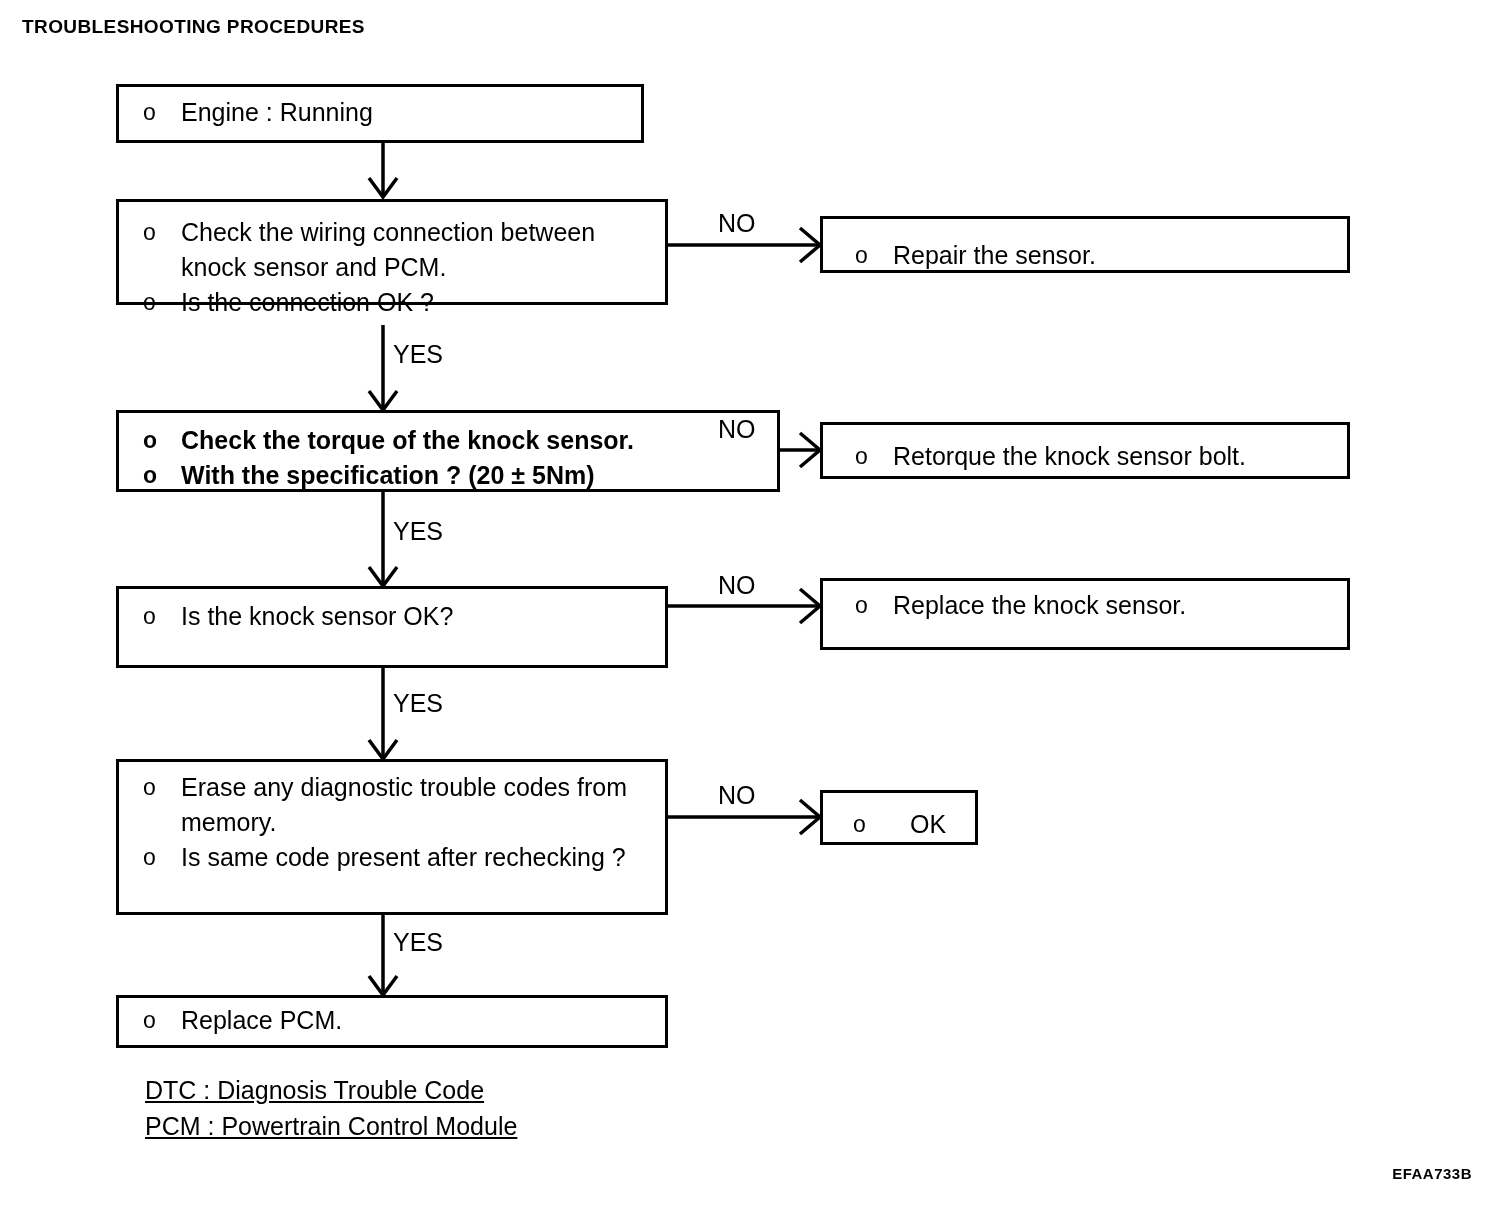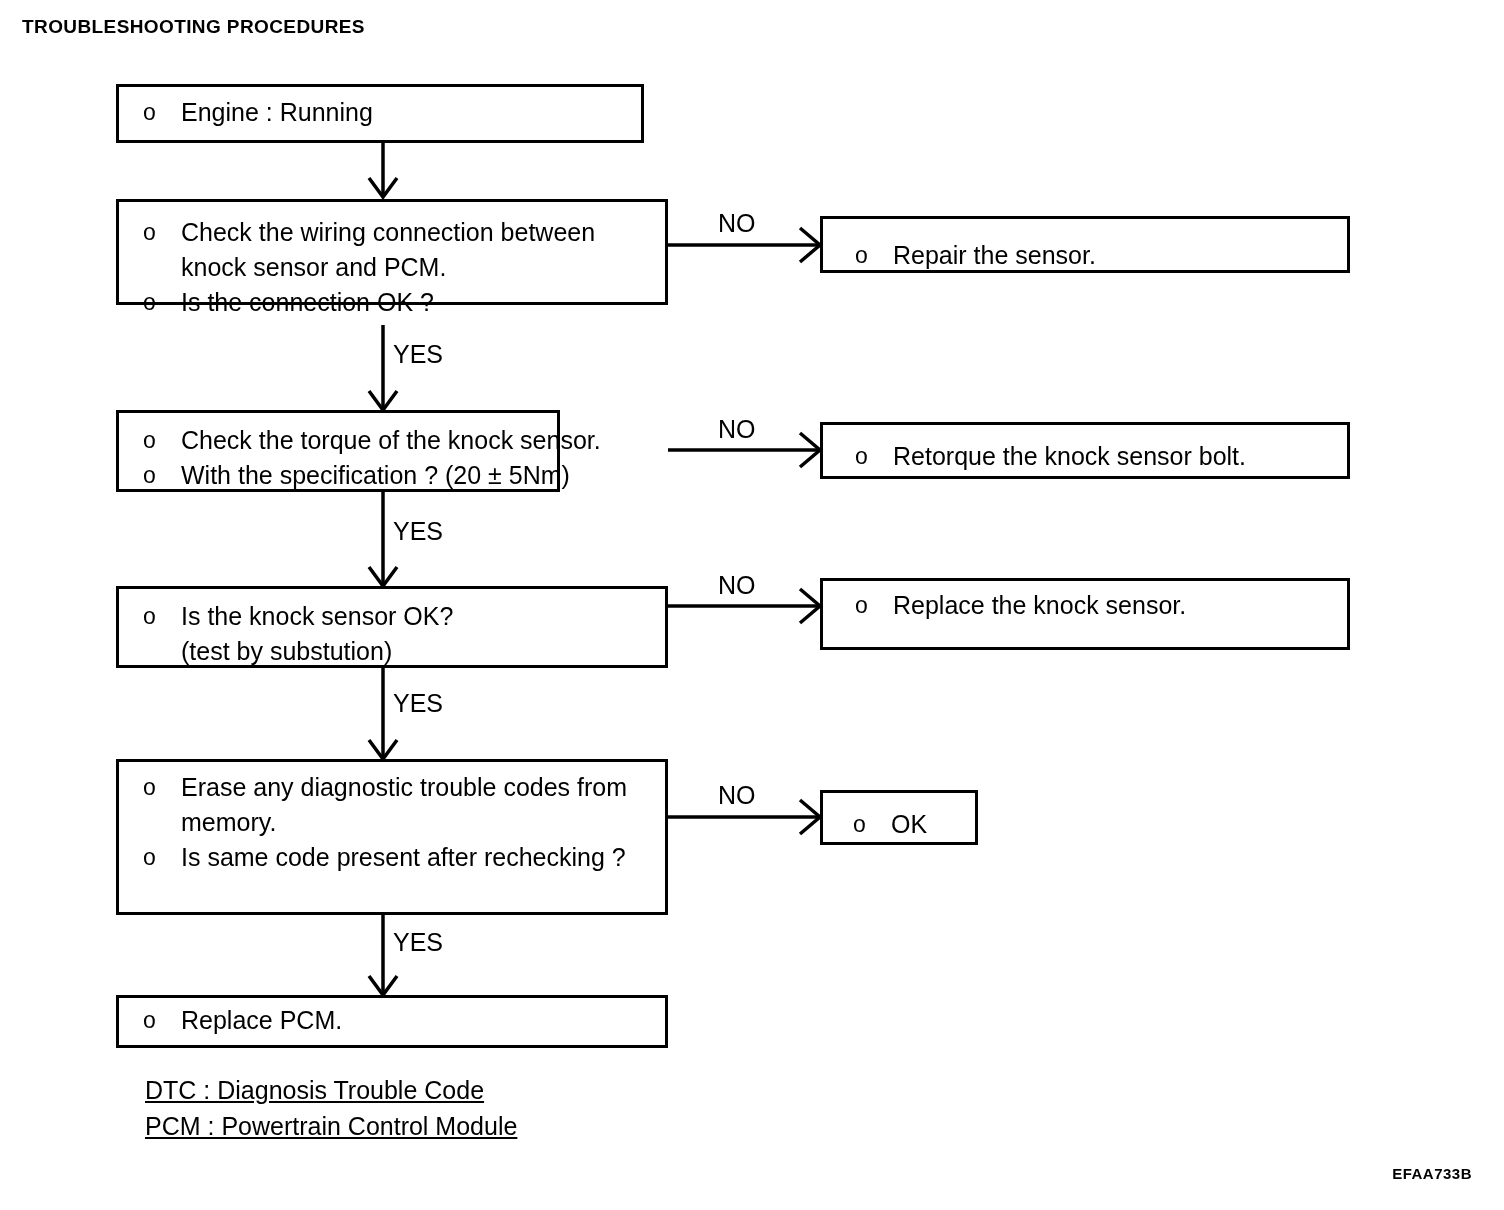"Check the torque of the" div.node { font-weight: none -> bold; width: 444px -> 664px }
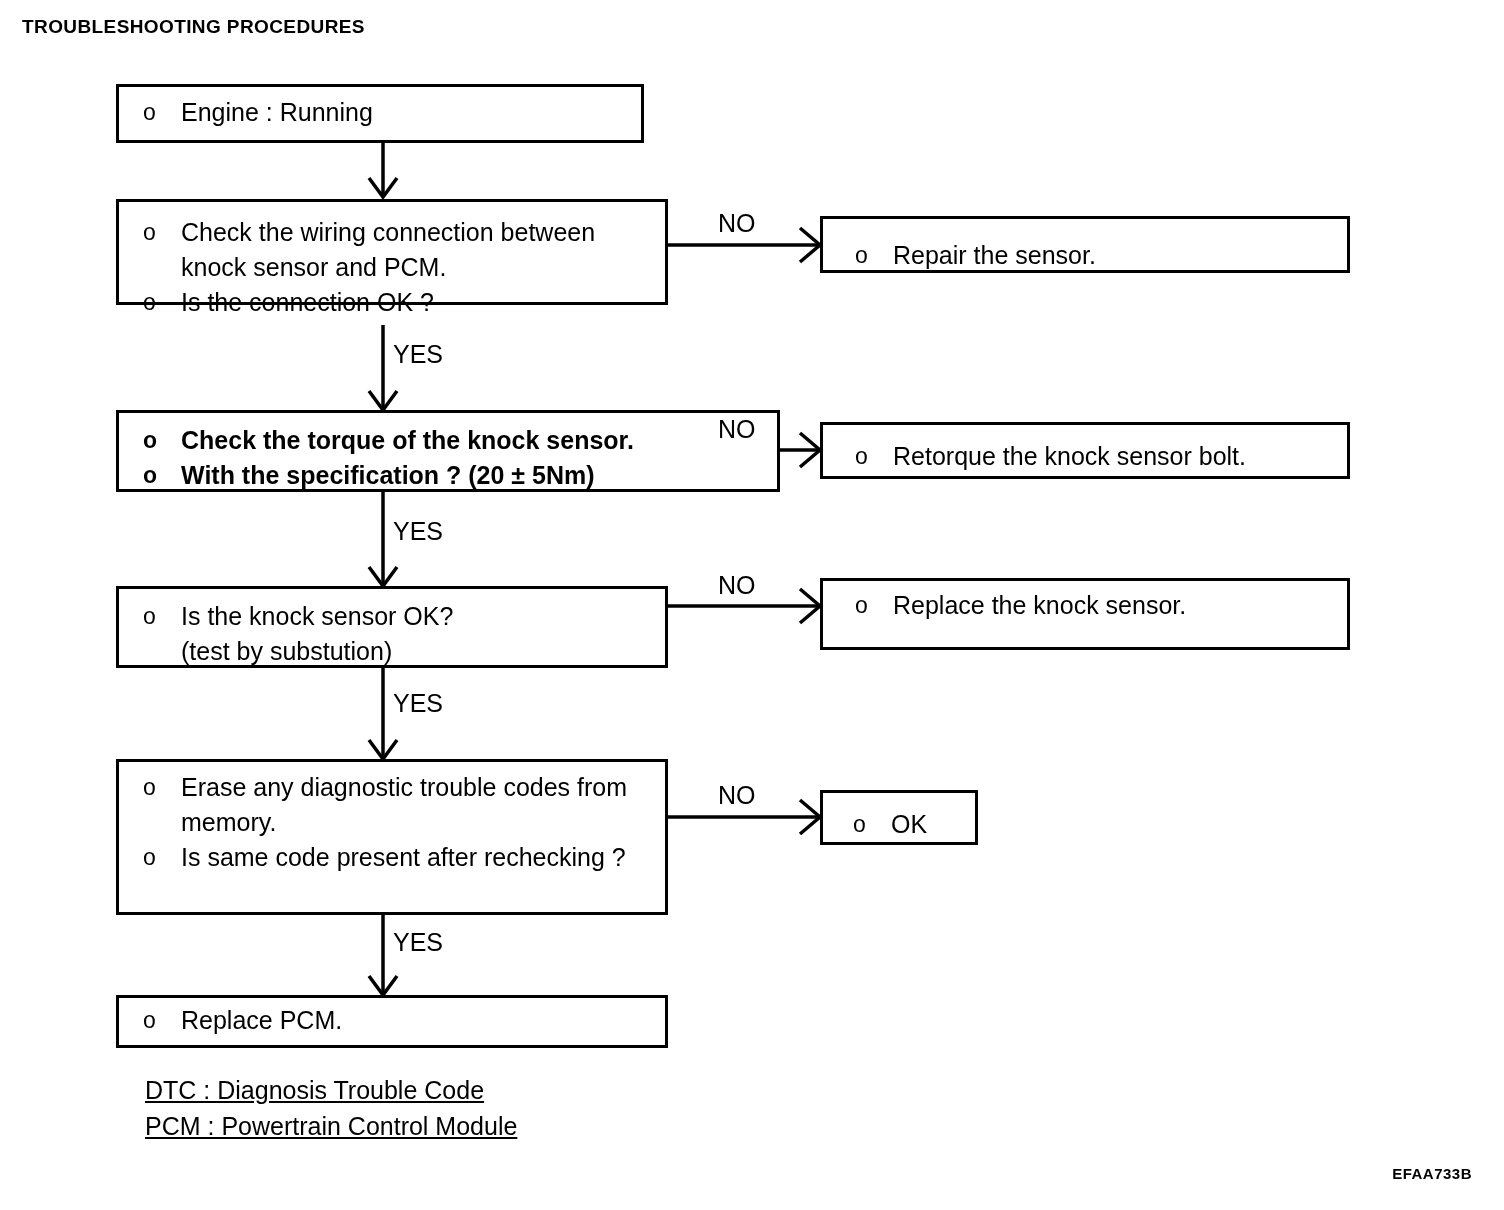"(test by substution)" span.line { html: <span>(test by substution)</span> -> none }
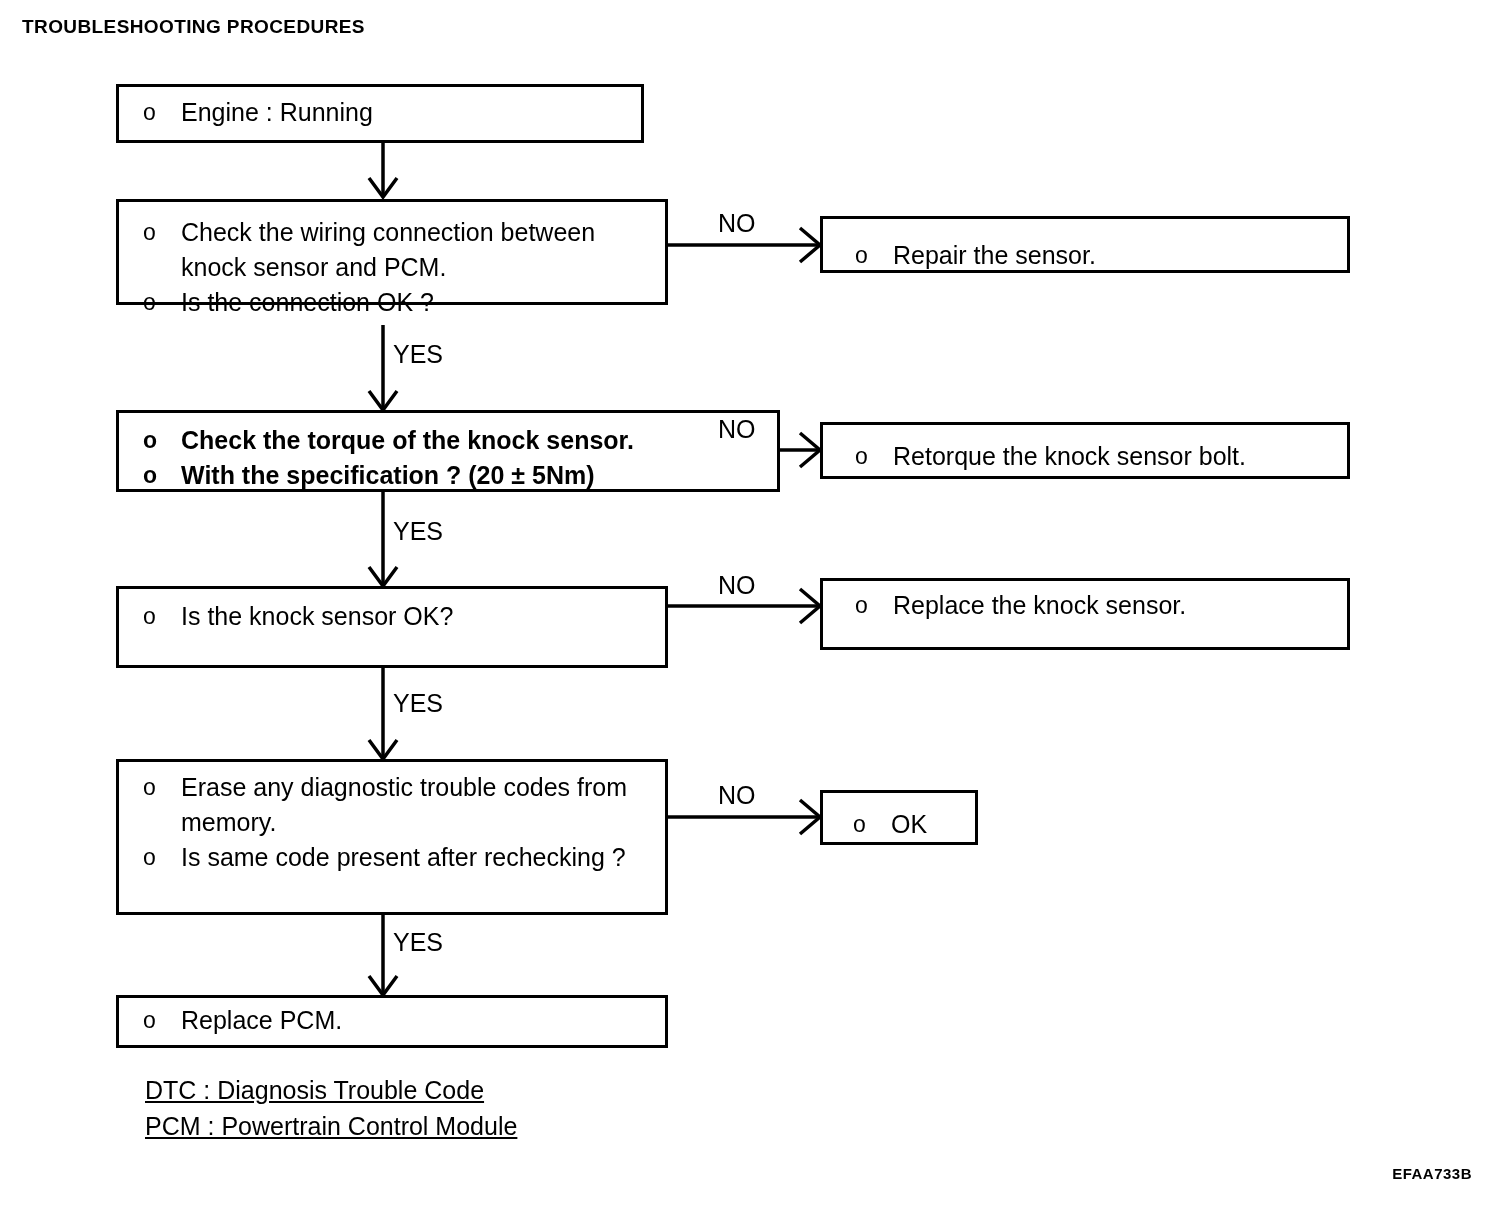"OK" div.lines { text-align: none -> center }
